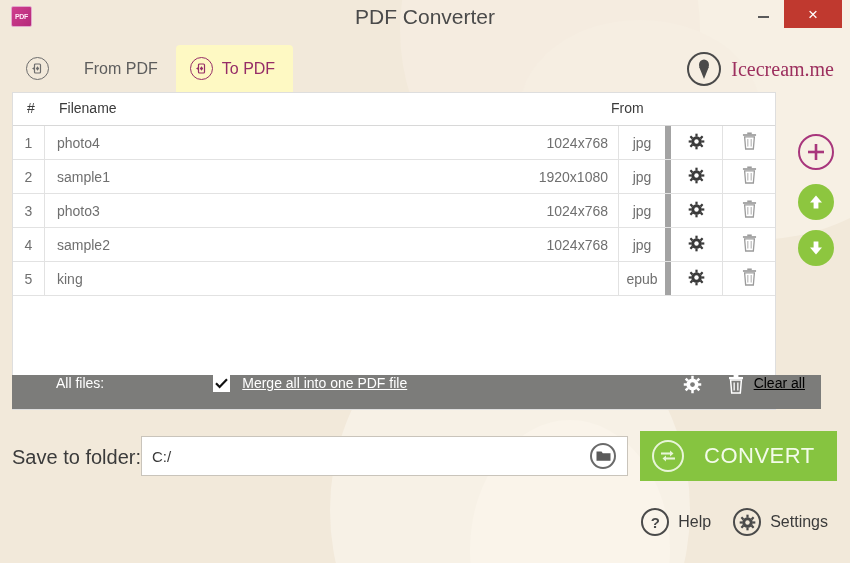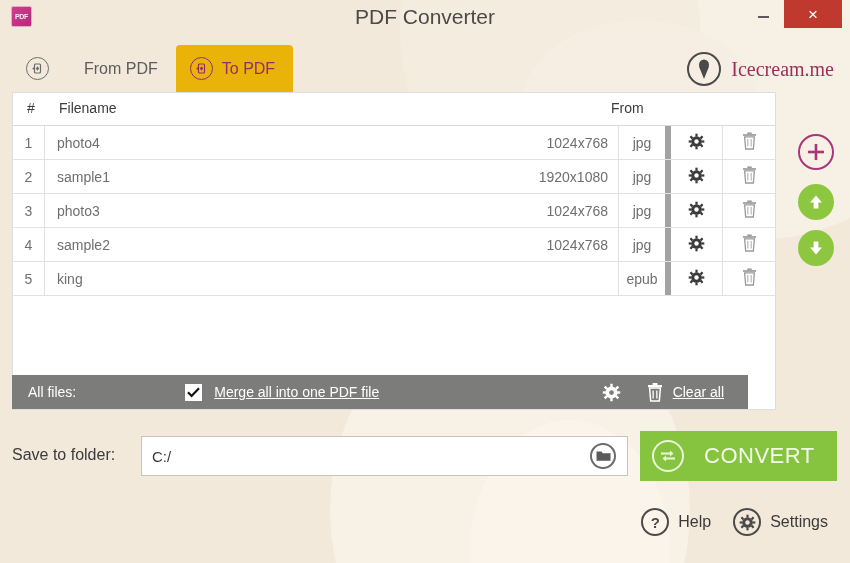"To PDF" .tab.active { background: #eab308 -> #fef9c3 }
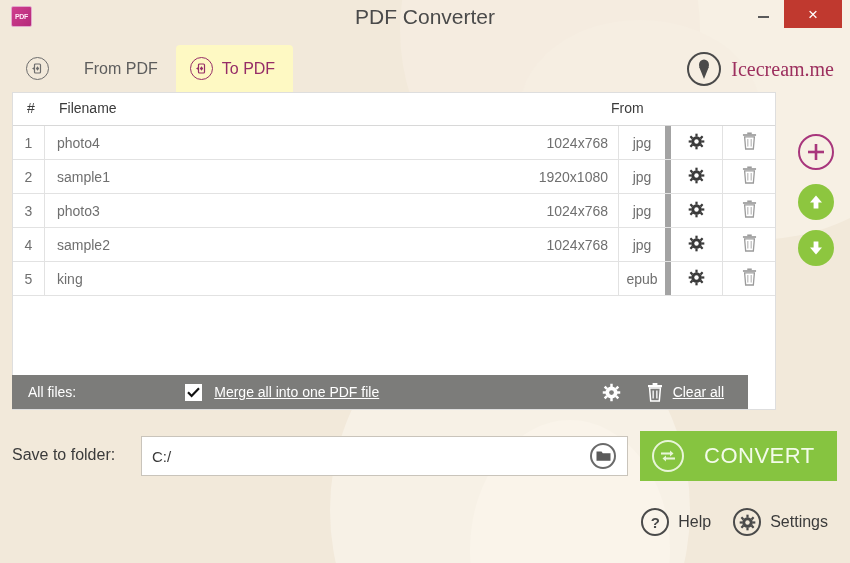"All files:" .allbar { align-items: center -> flex-start; padding-left: none -> 28px; width: 736px -> 809px }
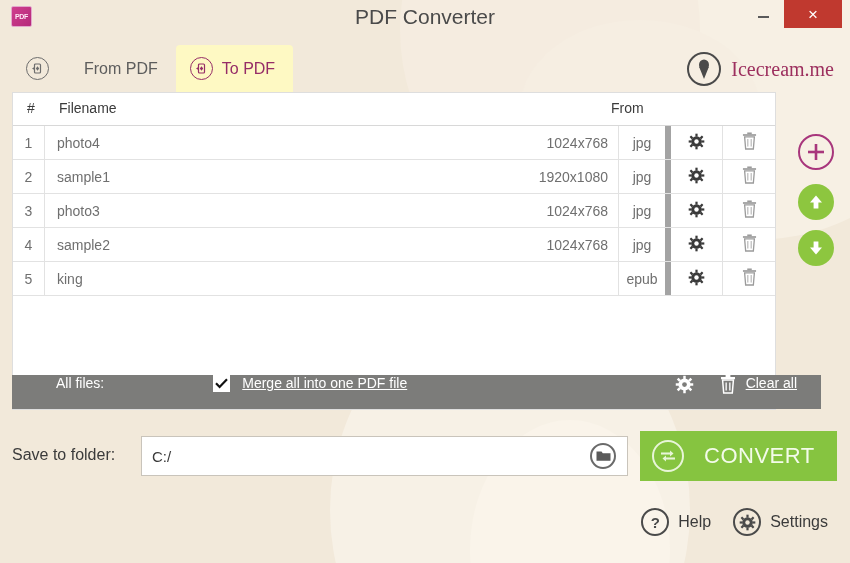"Clear all" .clear-all { color: #ffffff -> #000000; margin-right: 24px -> 16px }
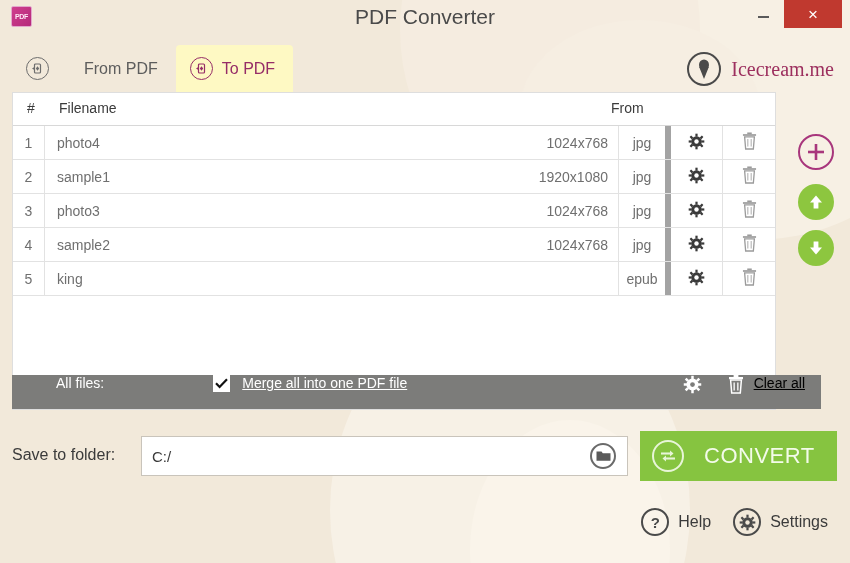"Save to folder:" .save-label { font-size: 16px -> 20px }
